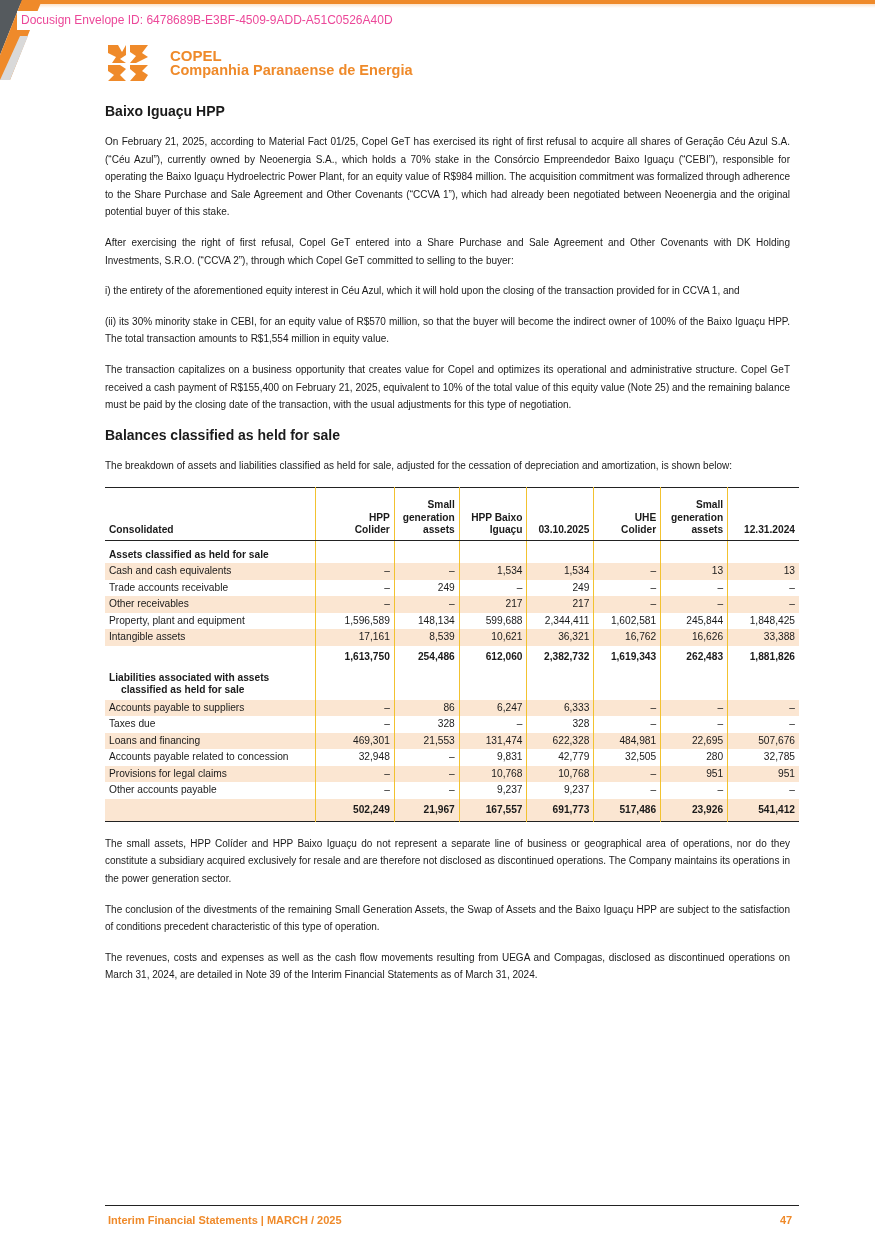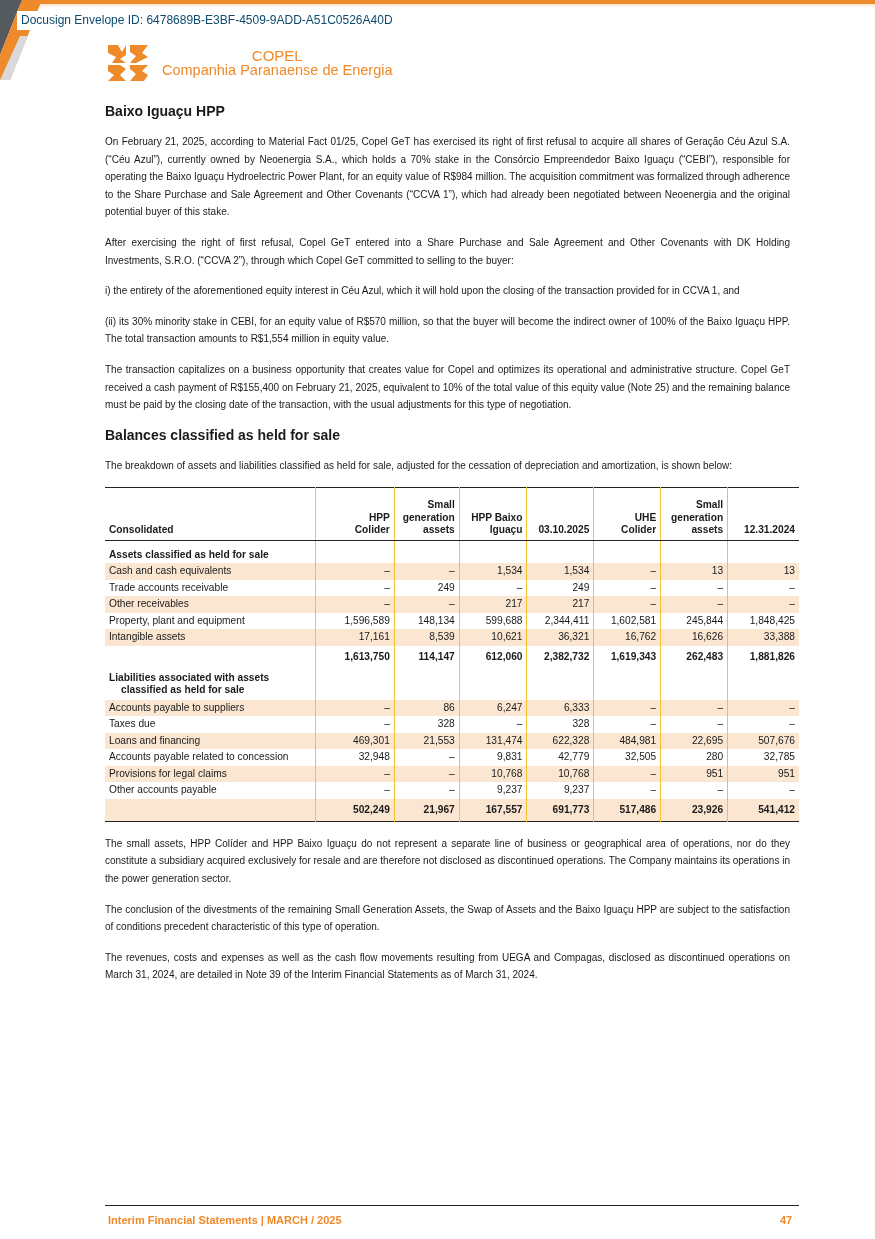"Docusign Envelope ID:" .envelope { color: #0c4a6e -> #ec4899 }
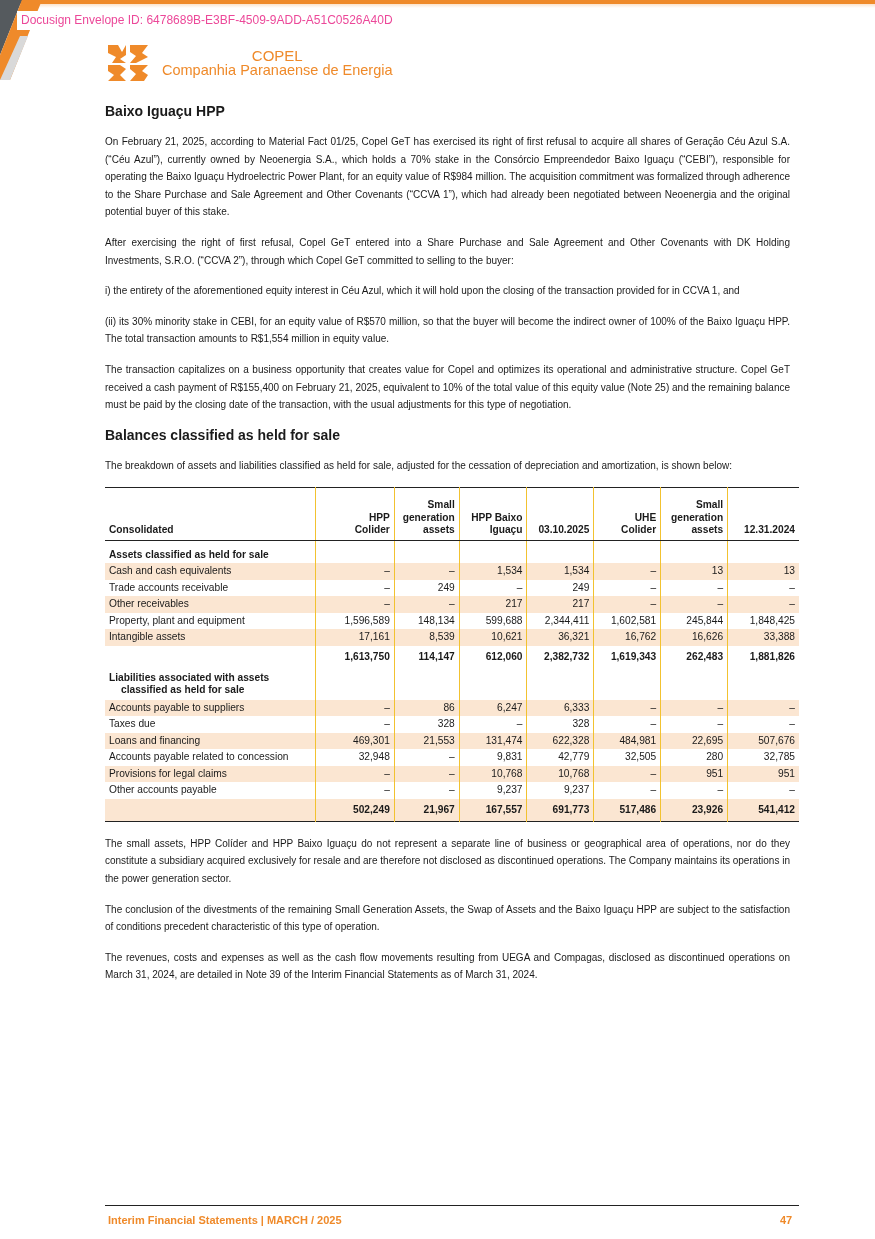"COPEL" .logo-text { font-weight: normal -> bold; margin-left: 12px -> 20px; text-align: center -> none }
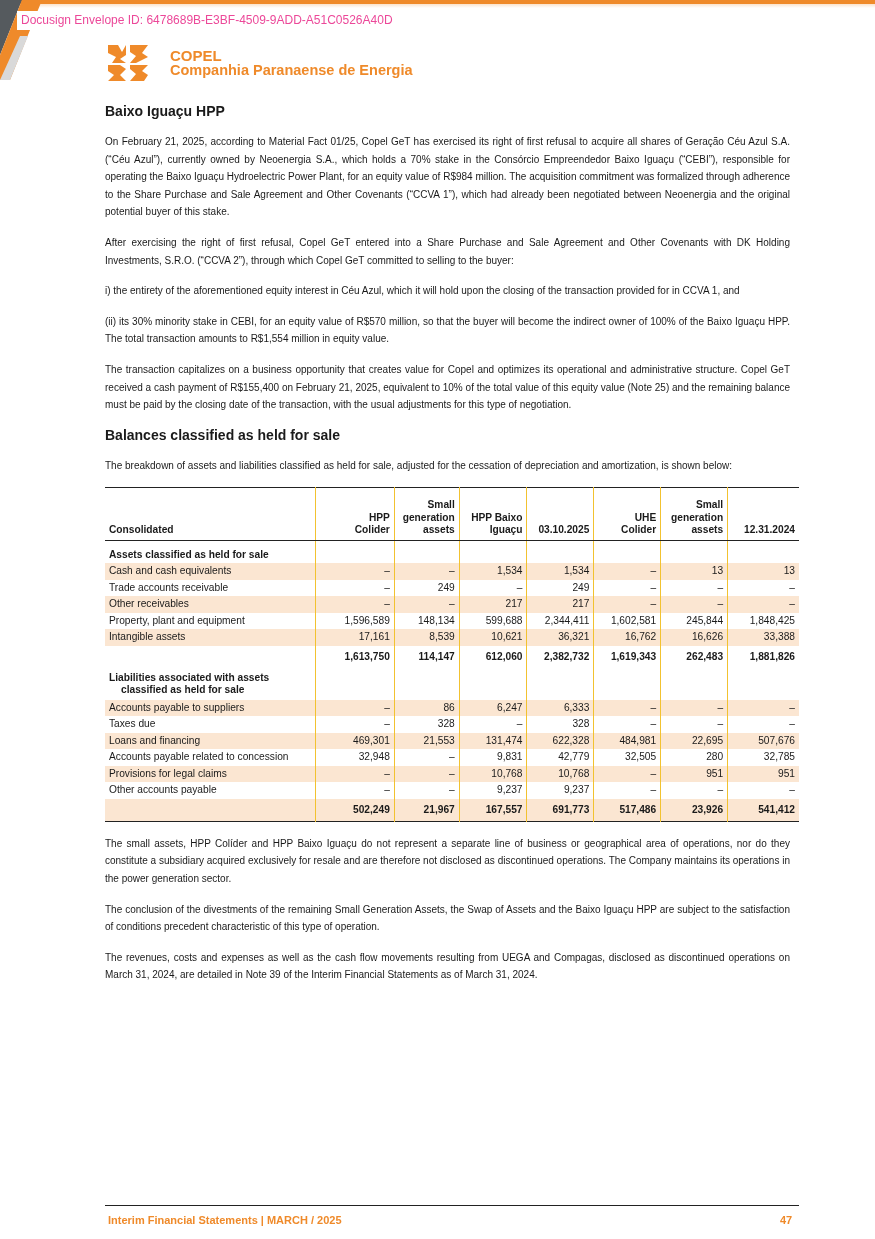"114,147" td.sep { text: 114,147 -> 254,486 }
